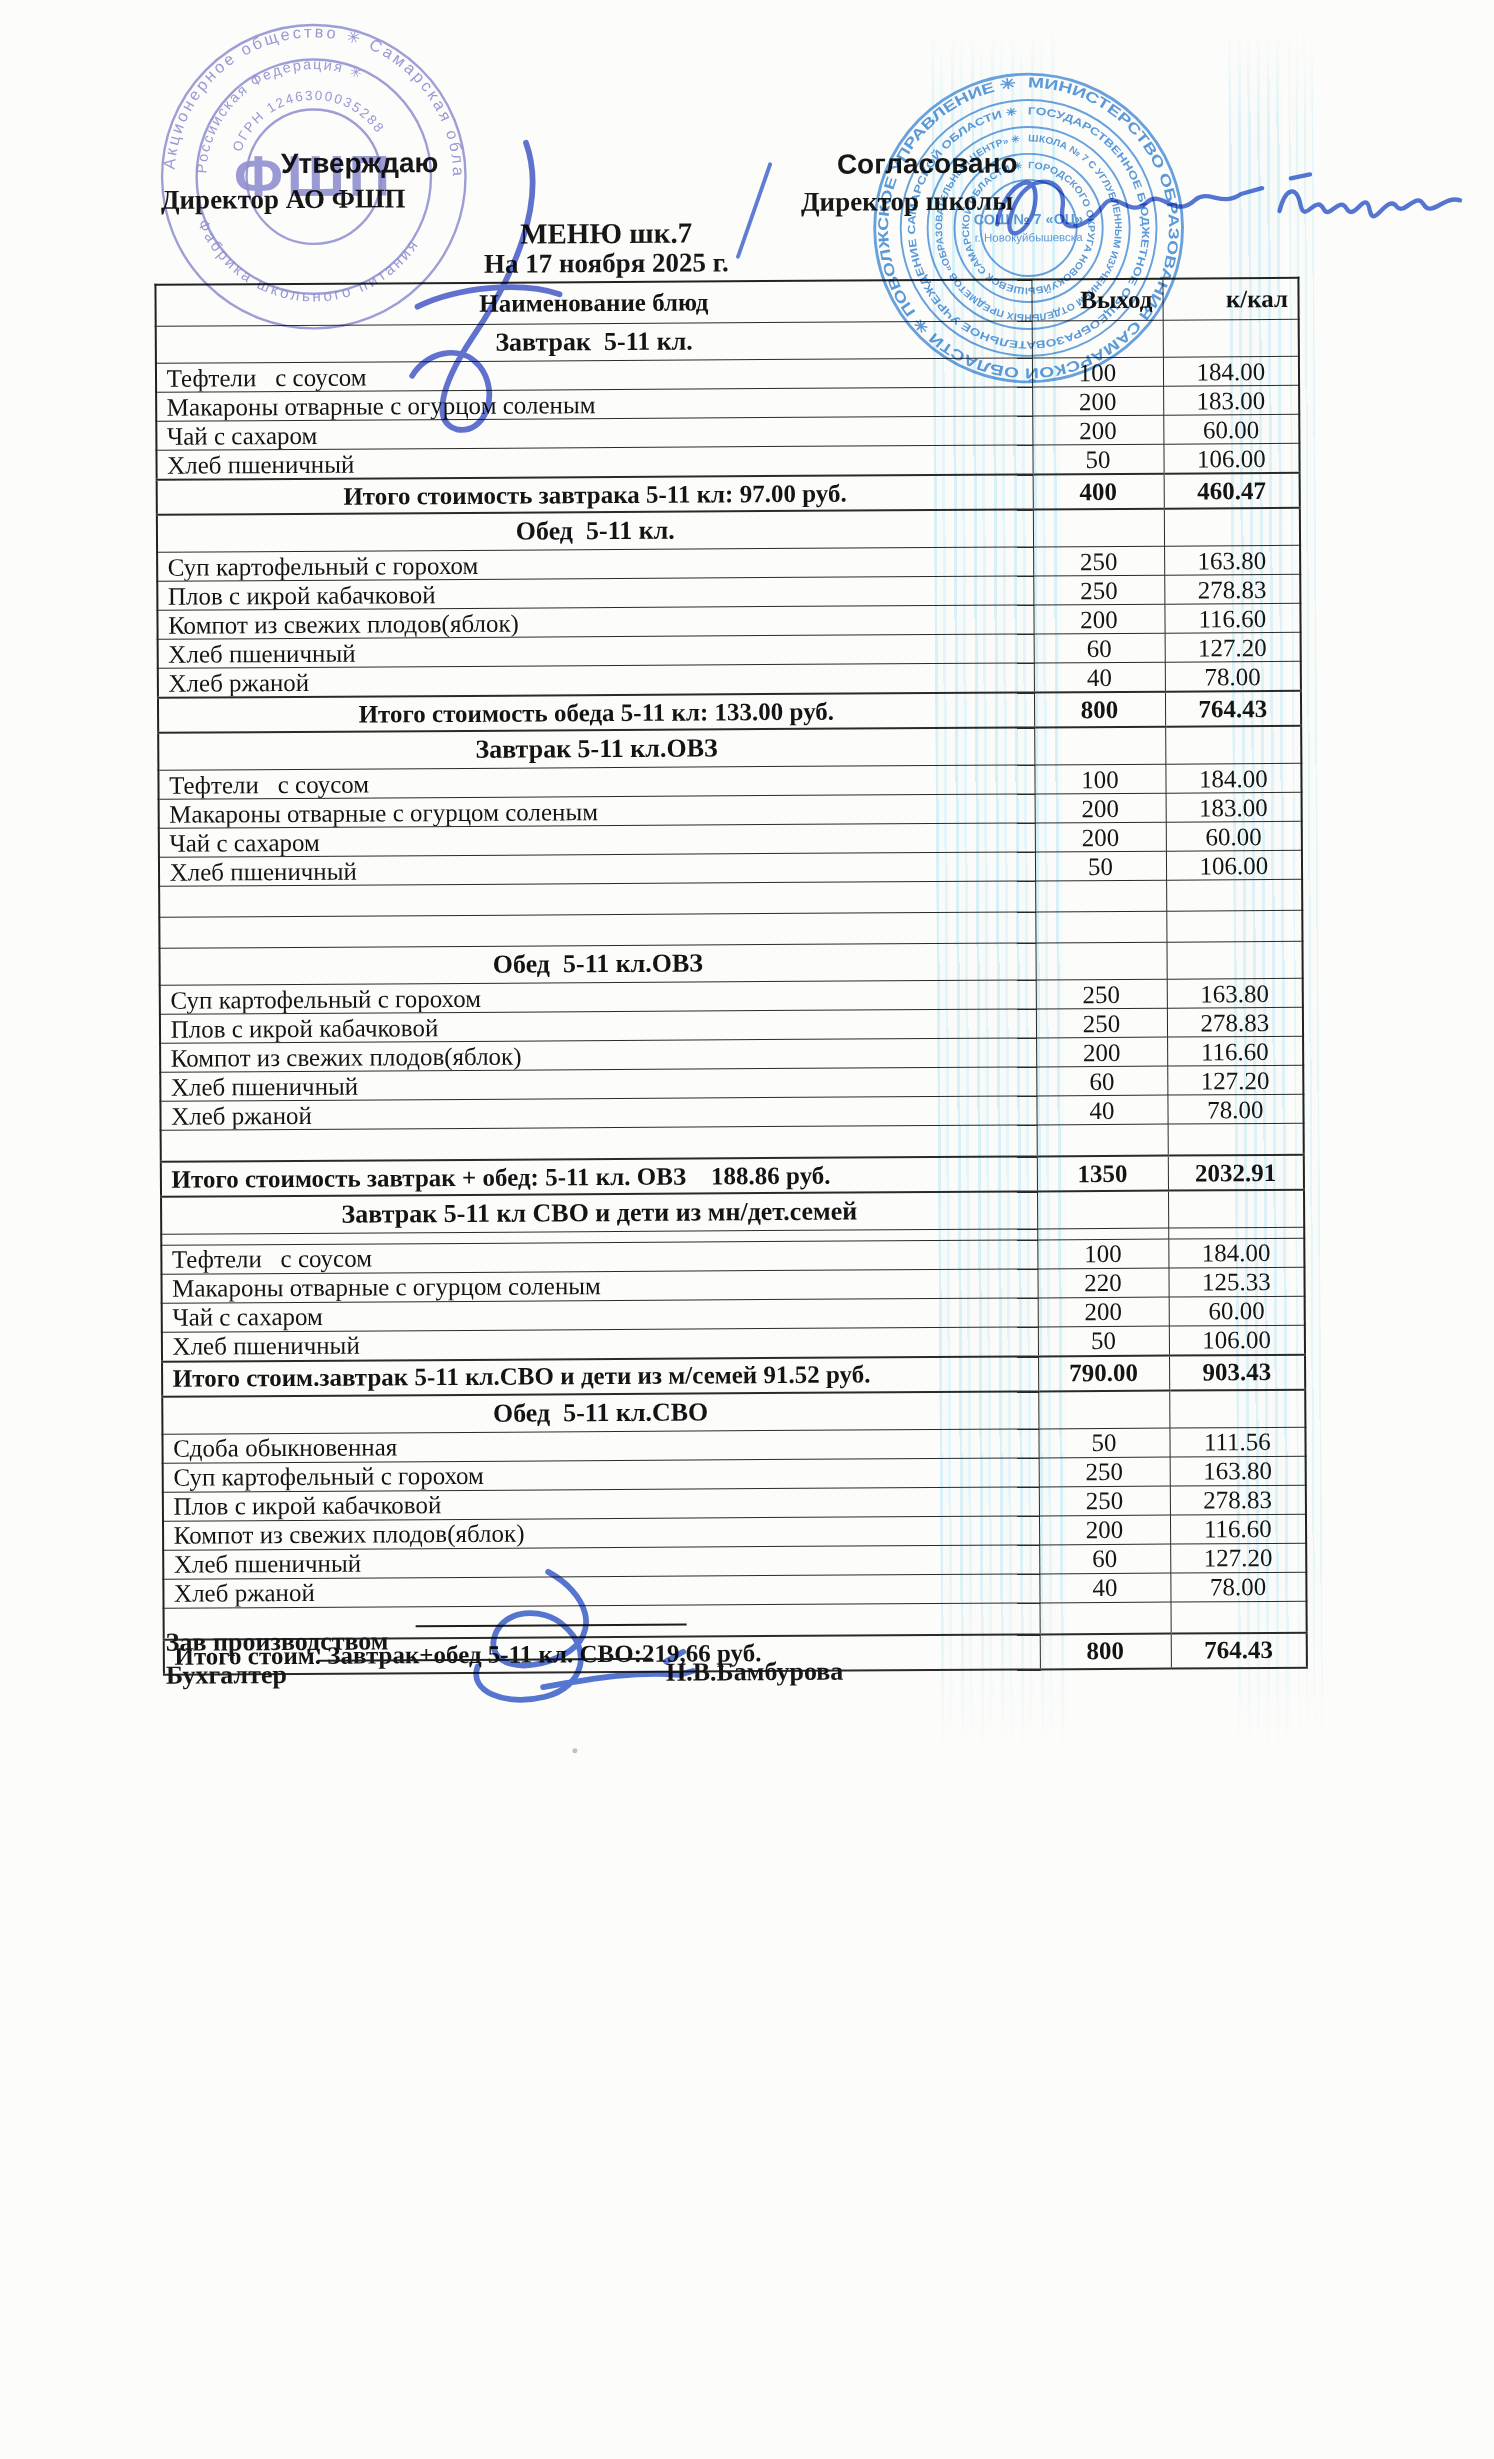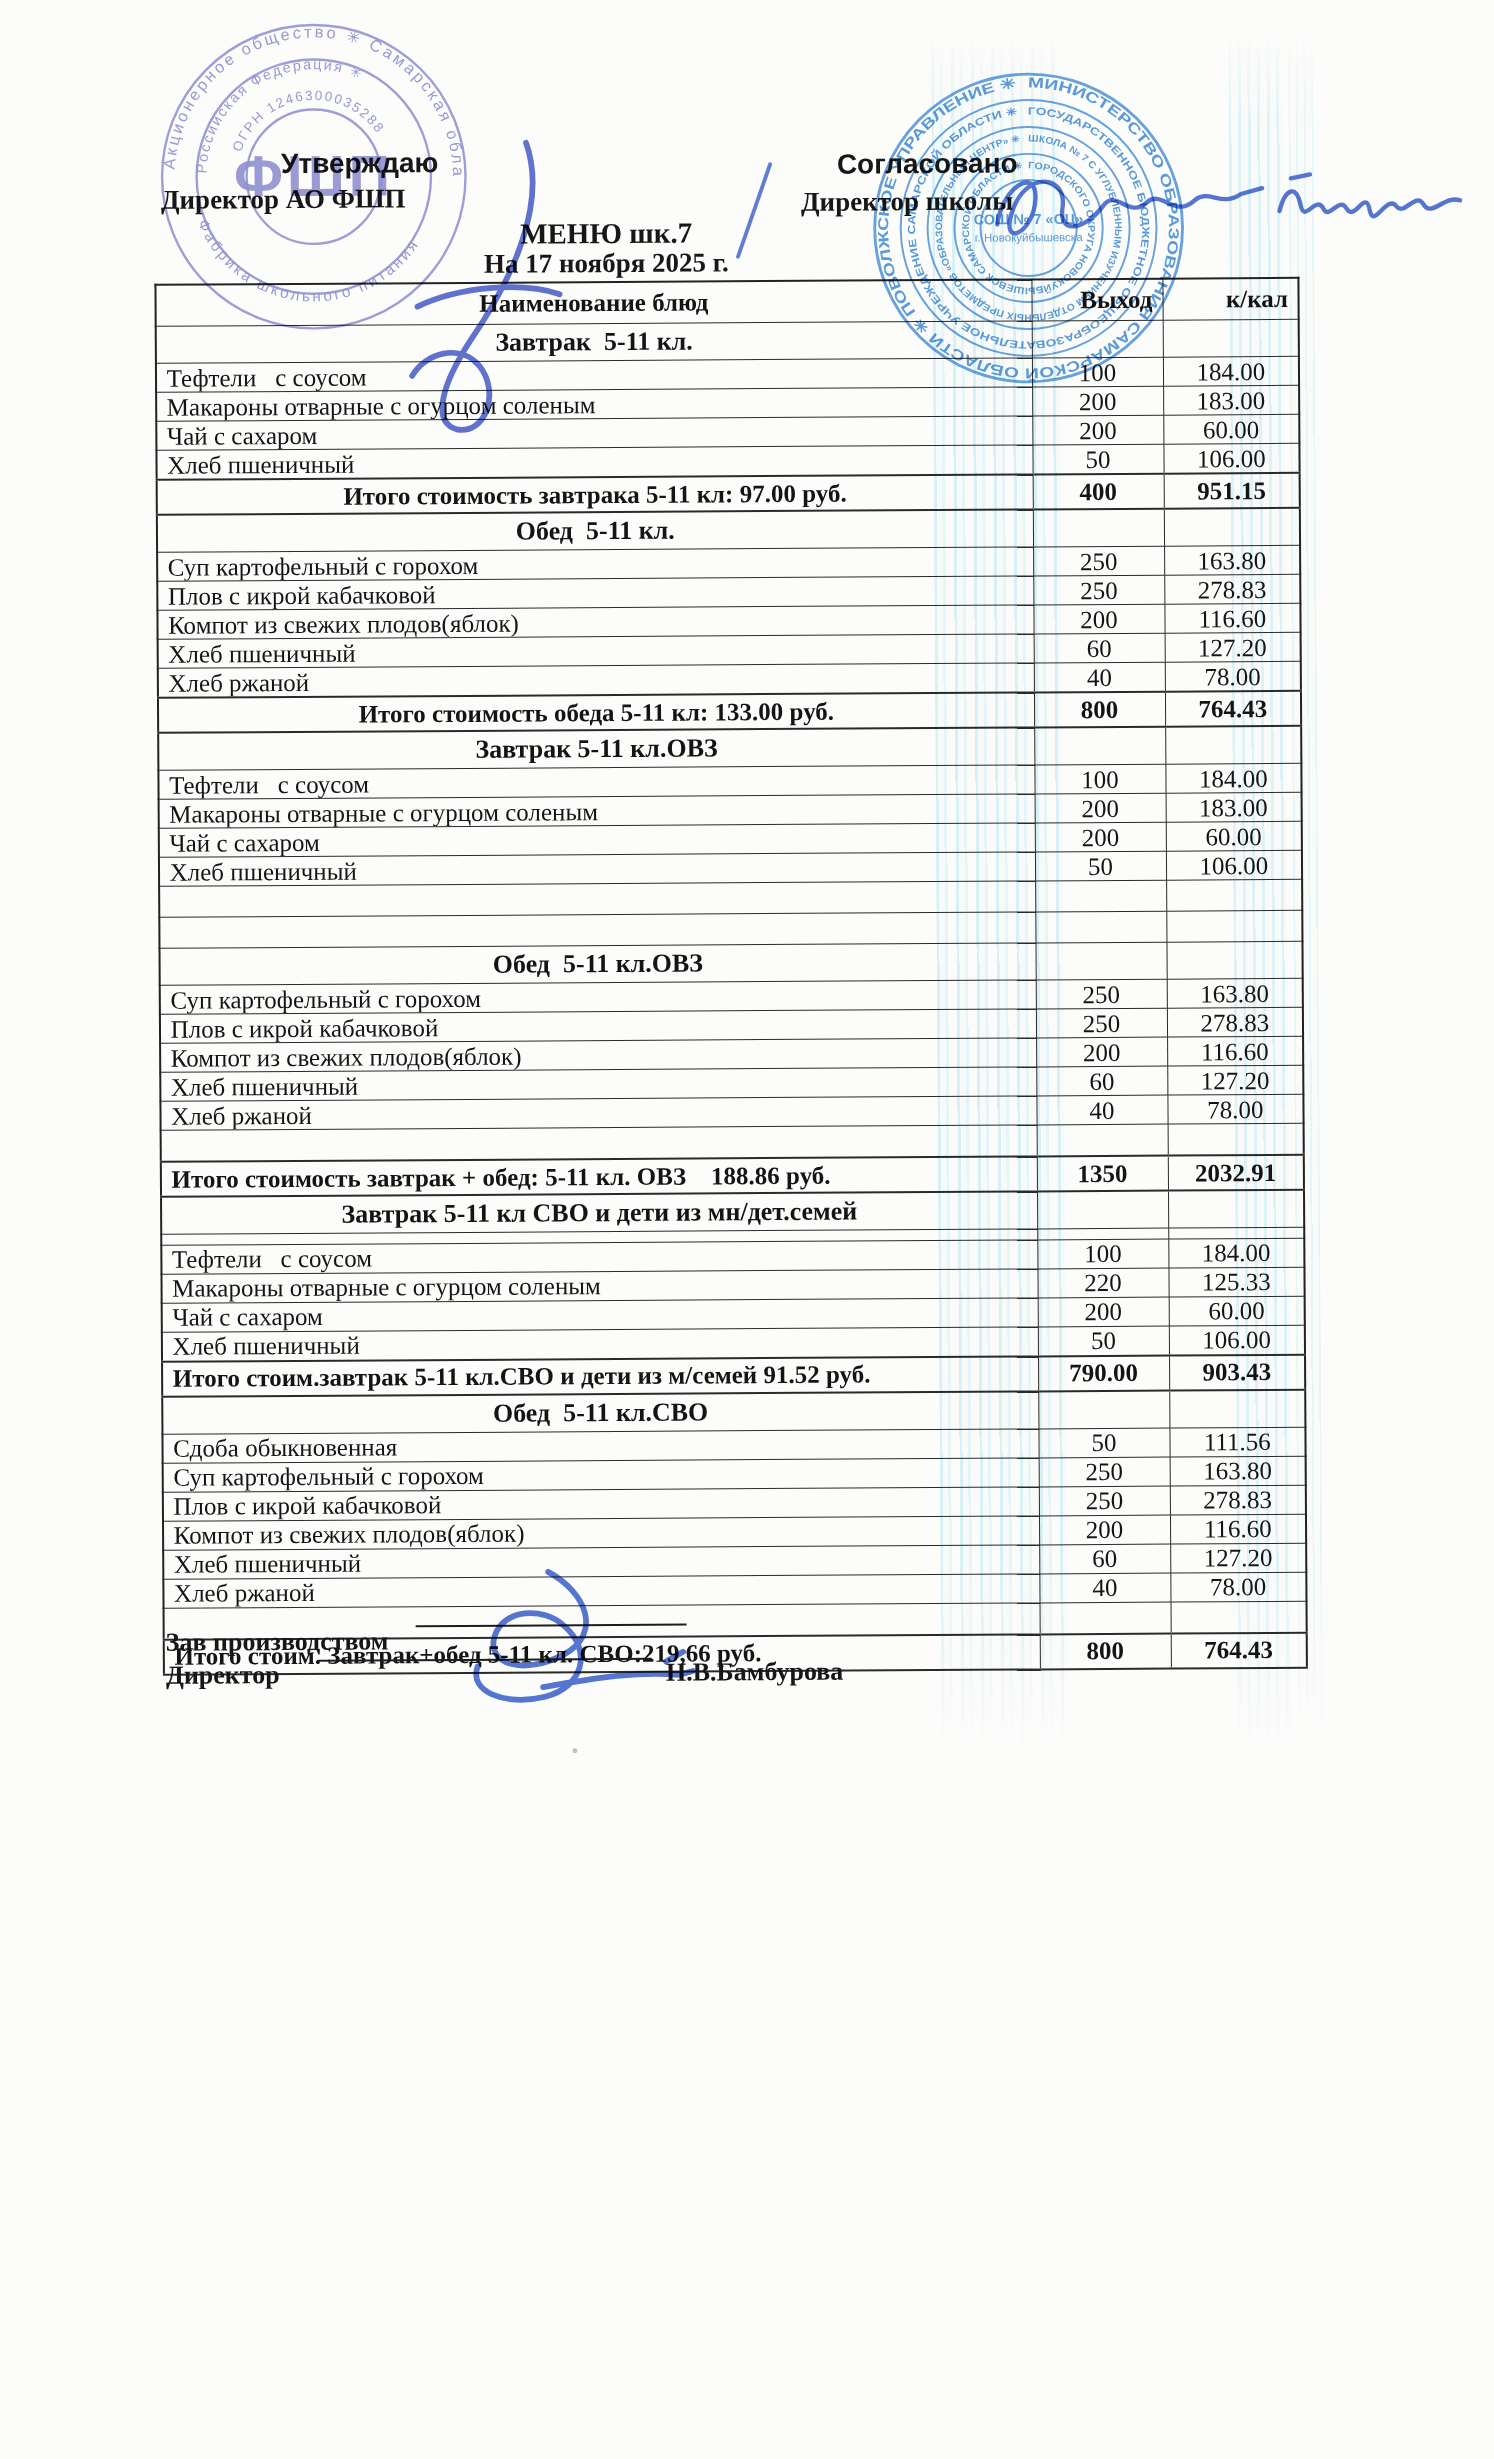"951.15" td.c-kcal { text: 951.15 -> 460.47 }
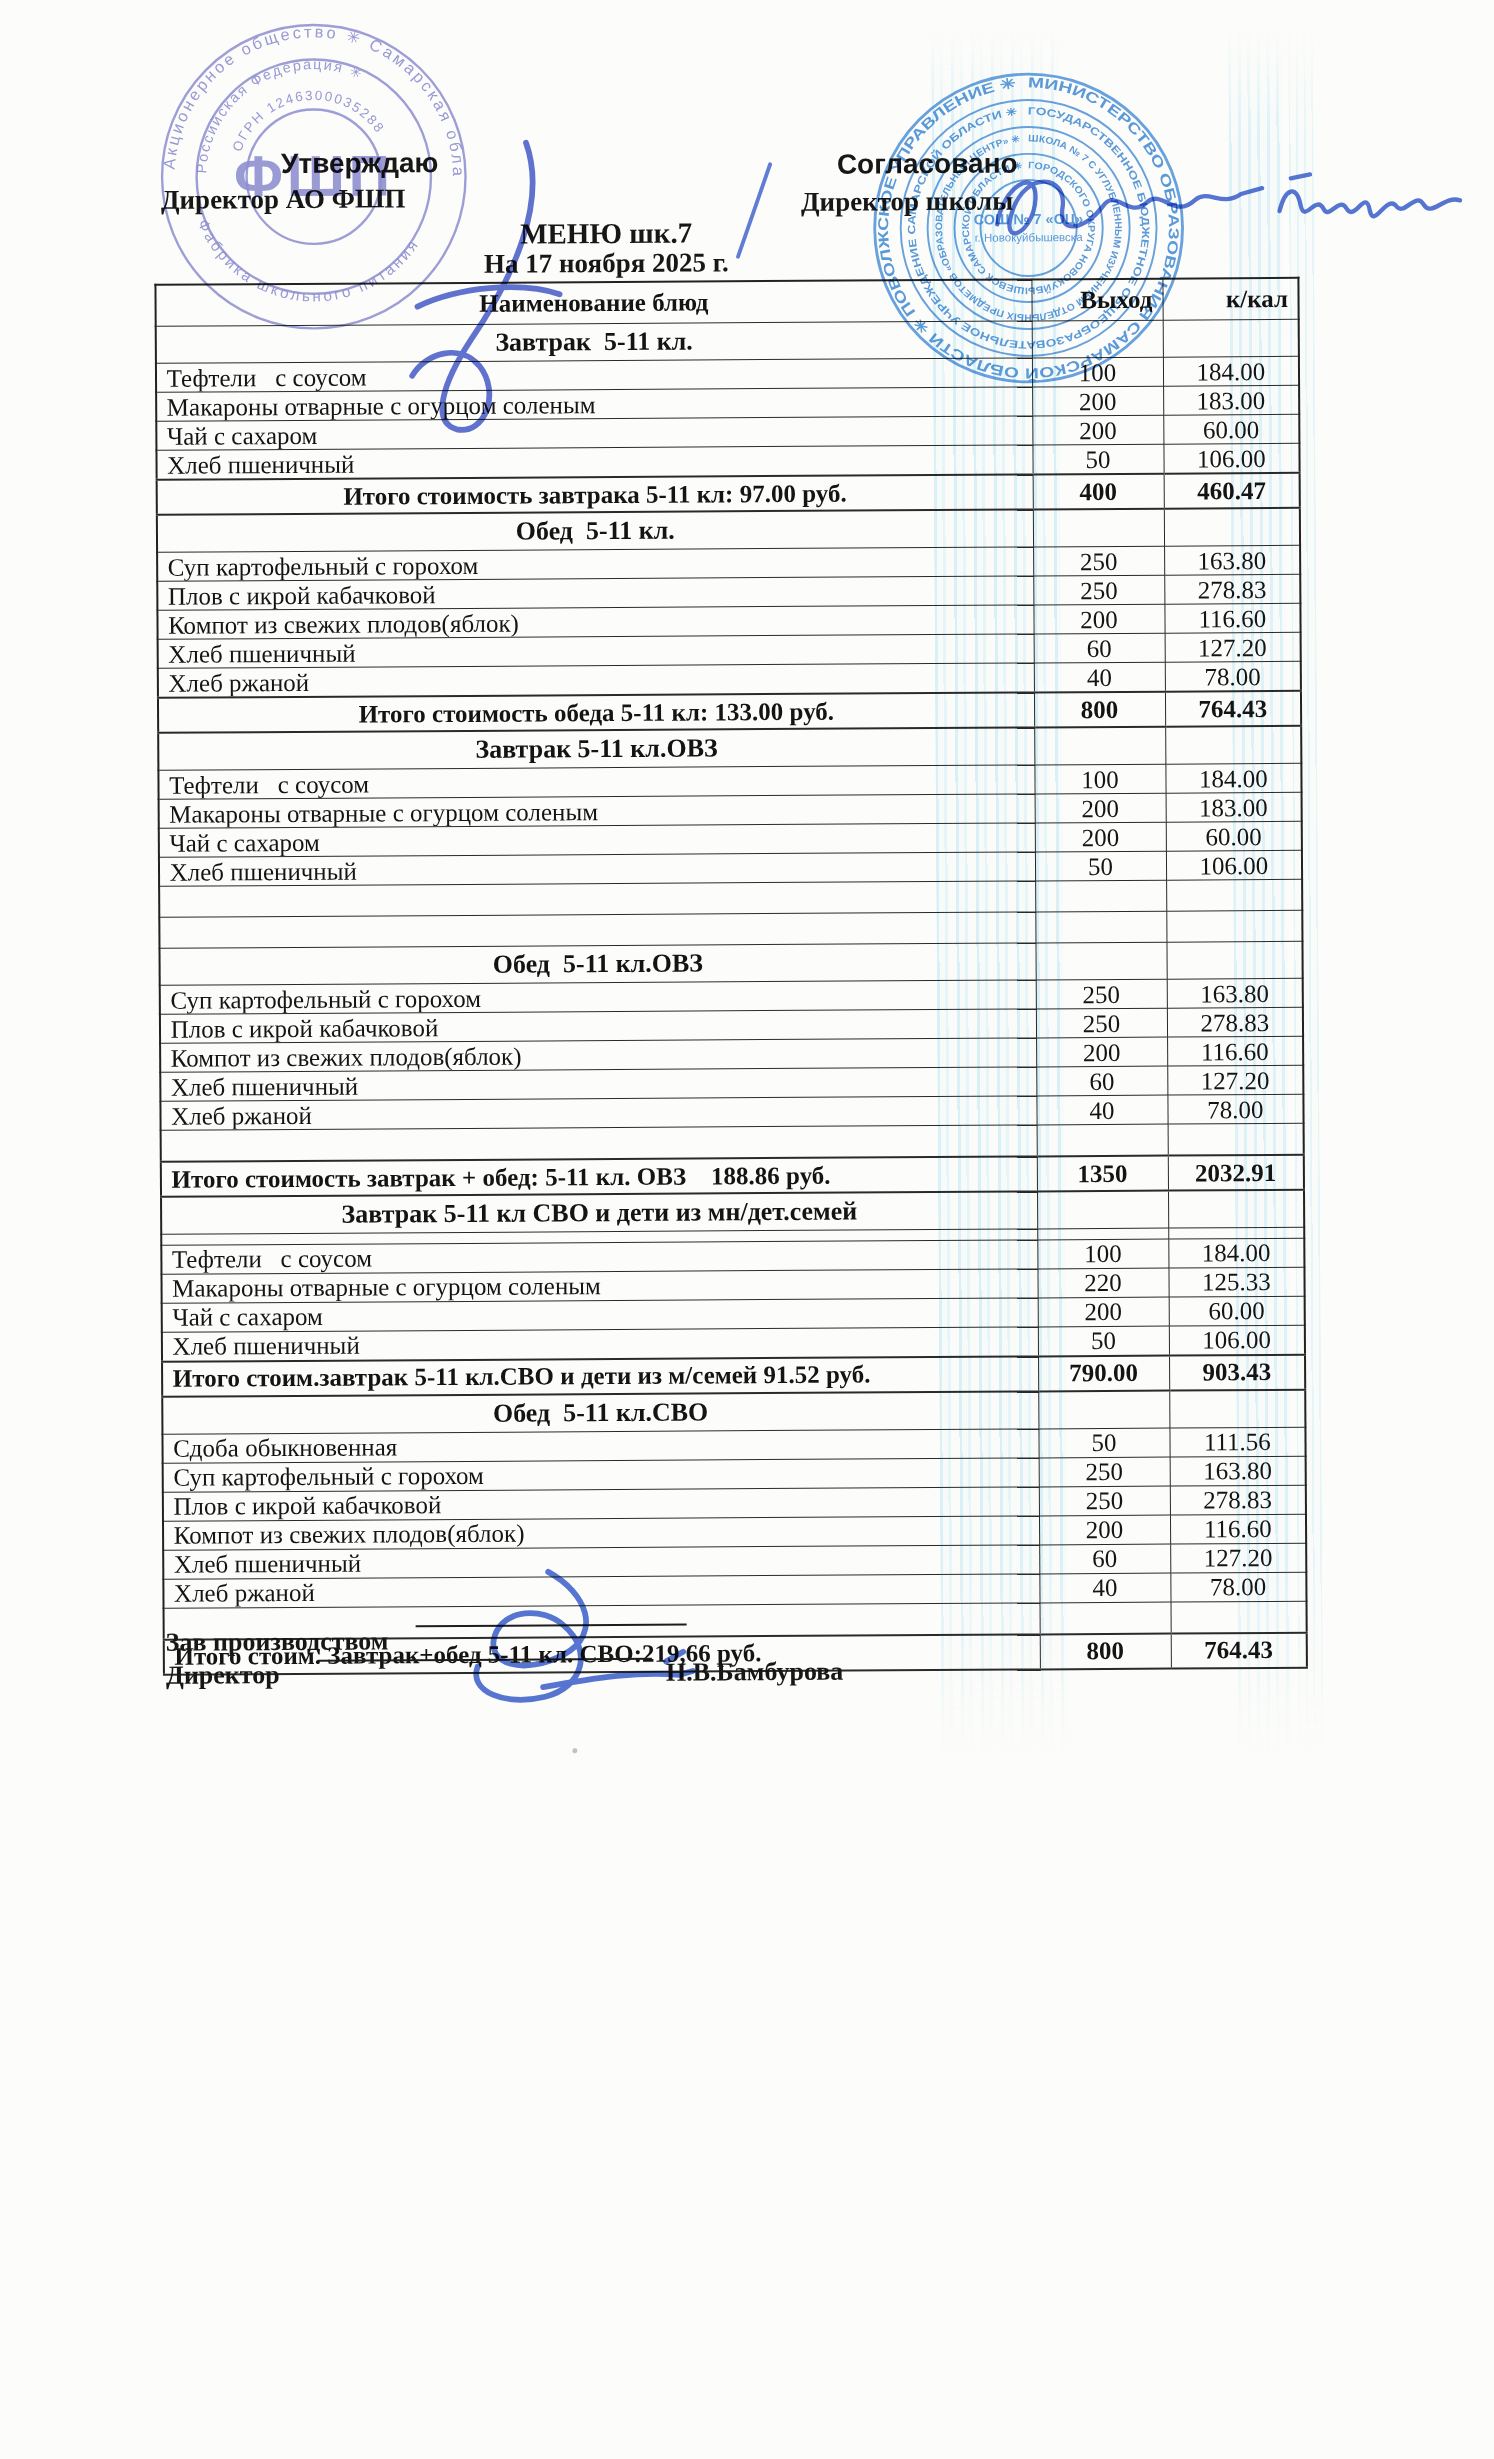"Директор" div.abs { text: Директор -> Бухгалтер }
